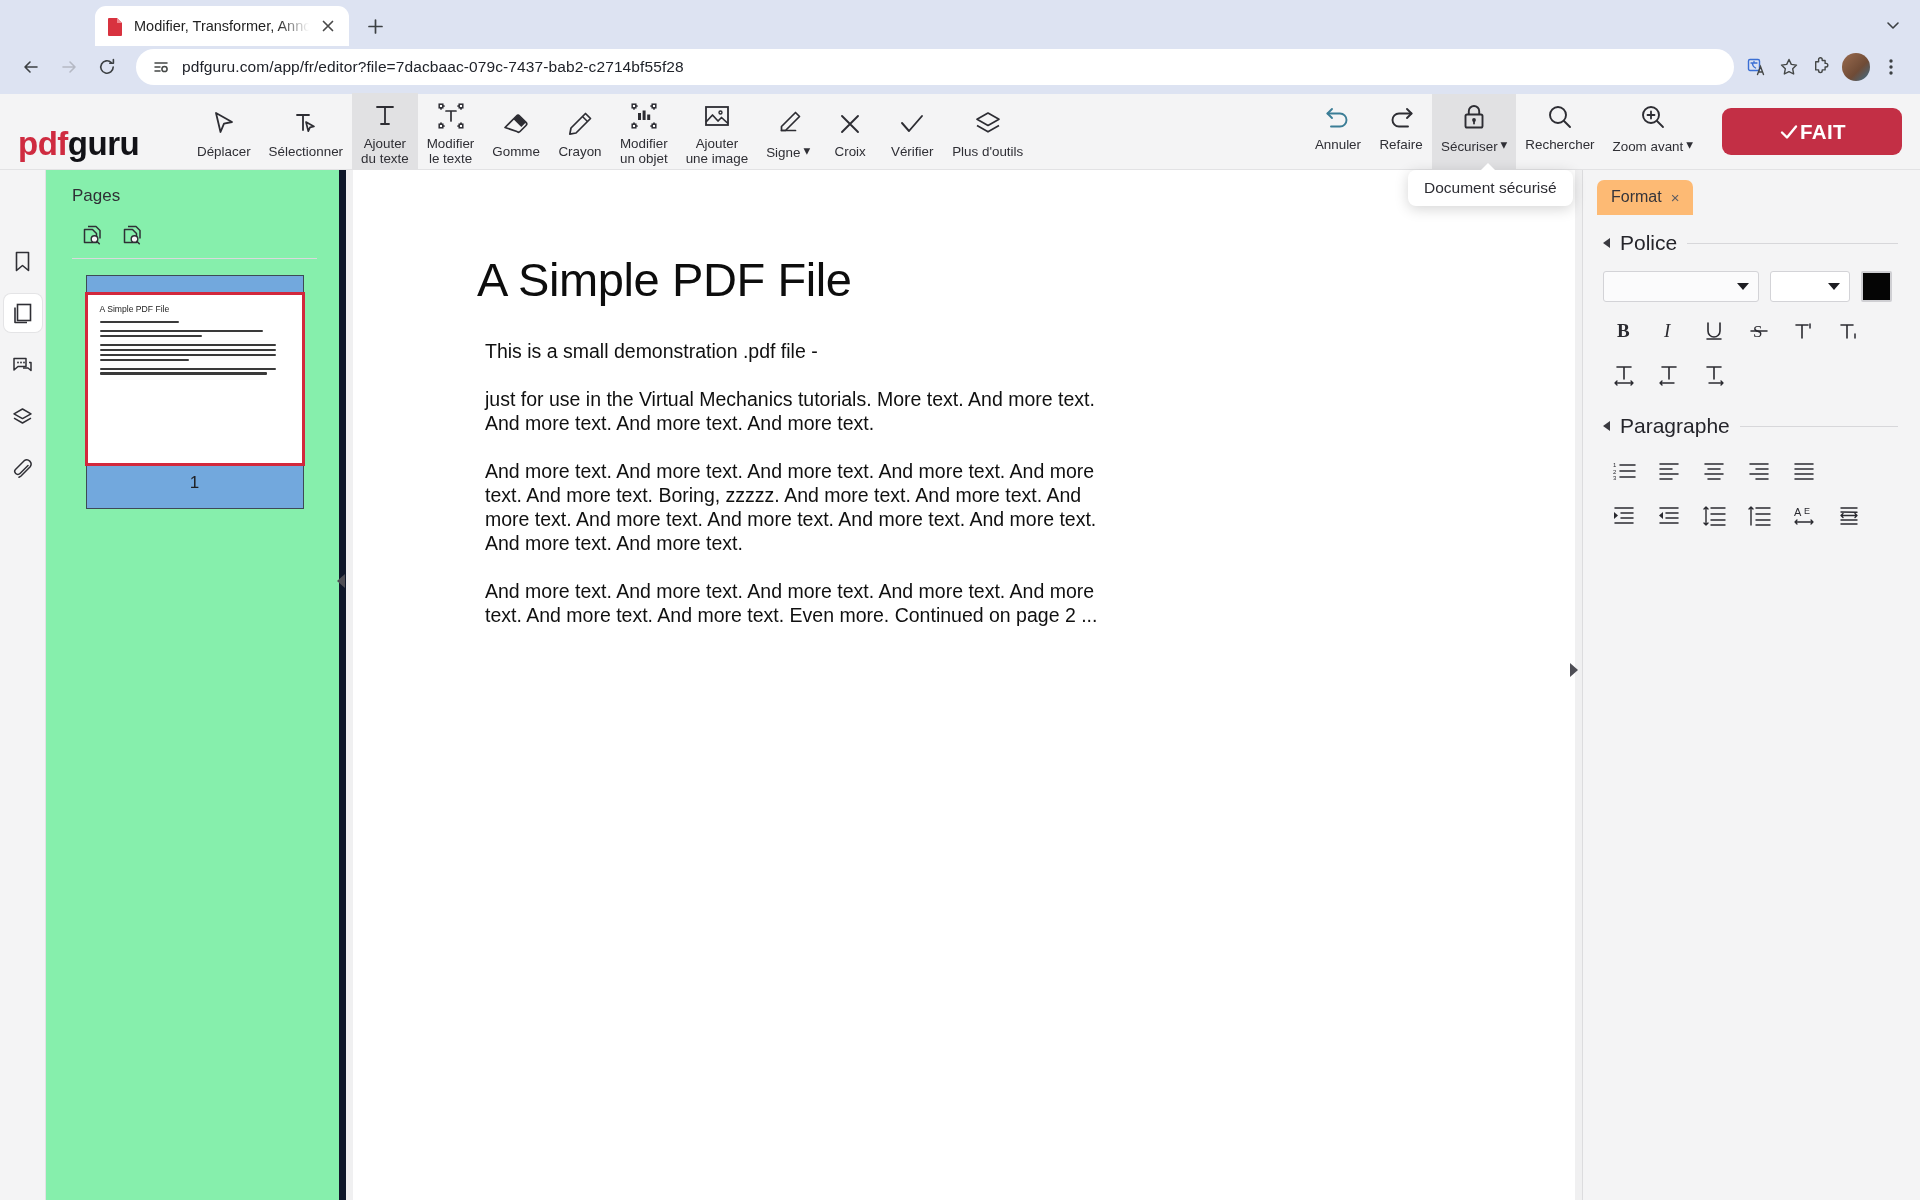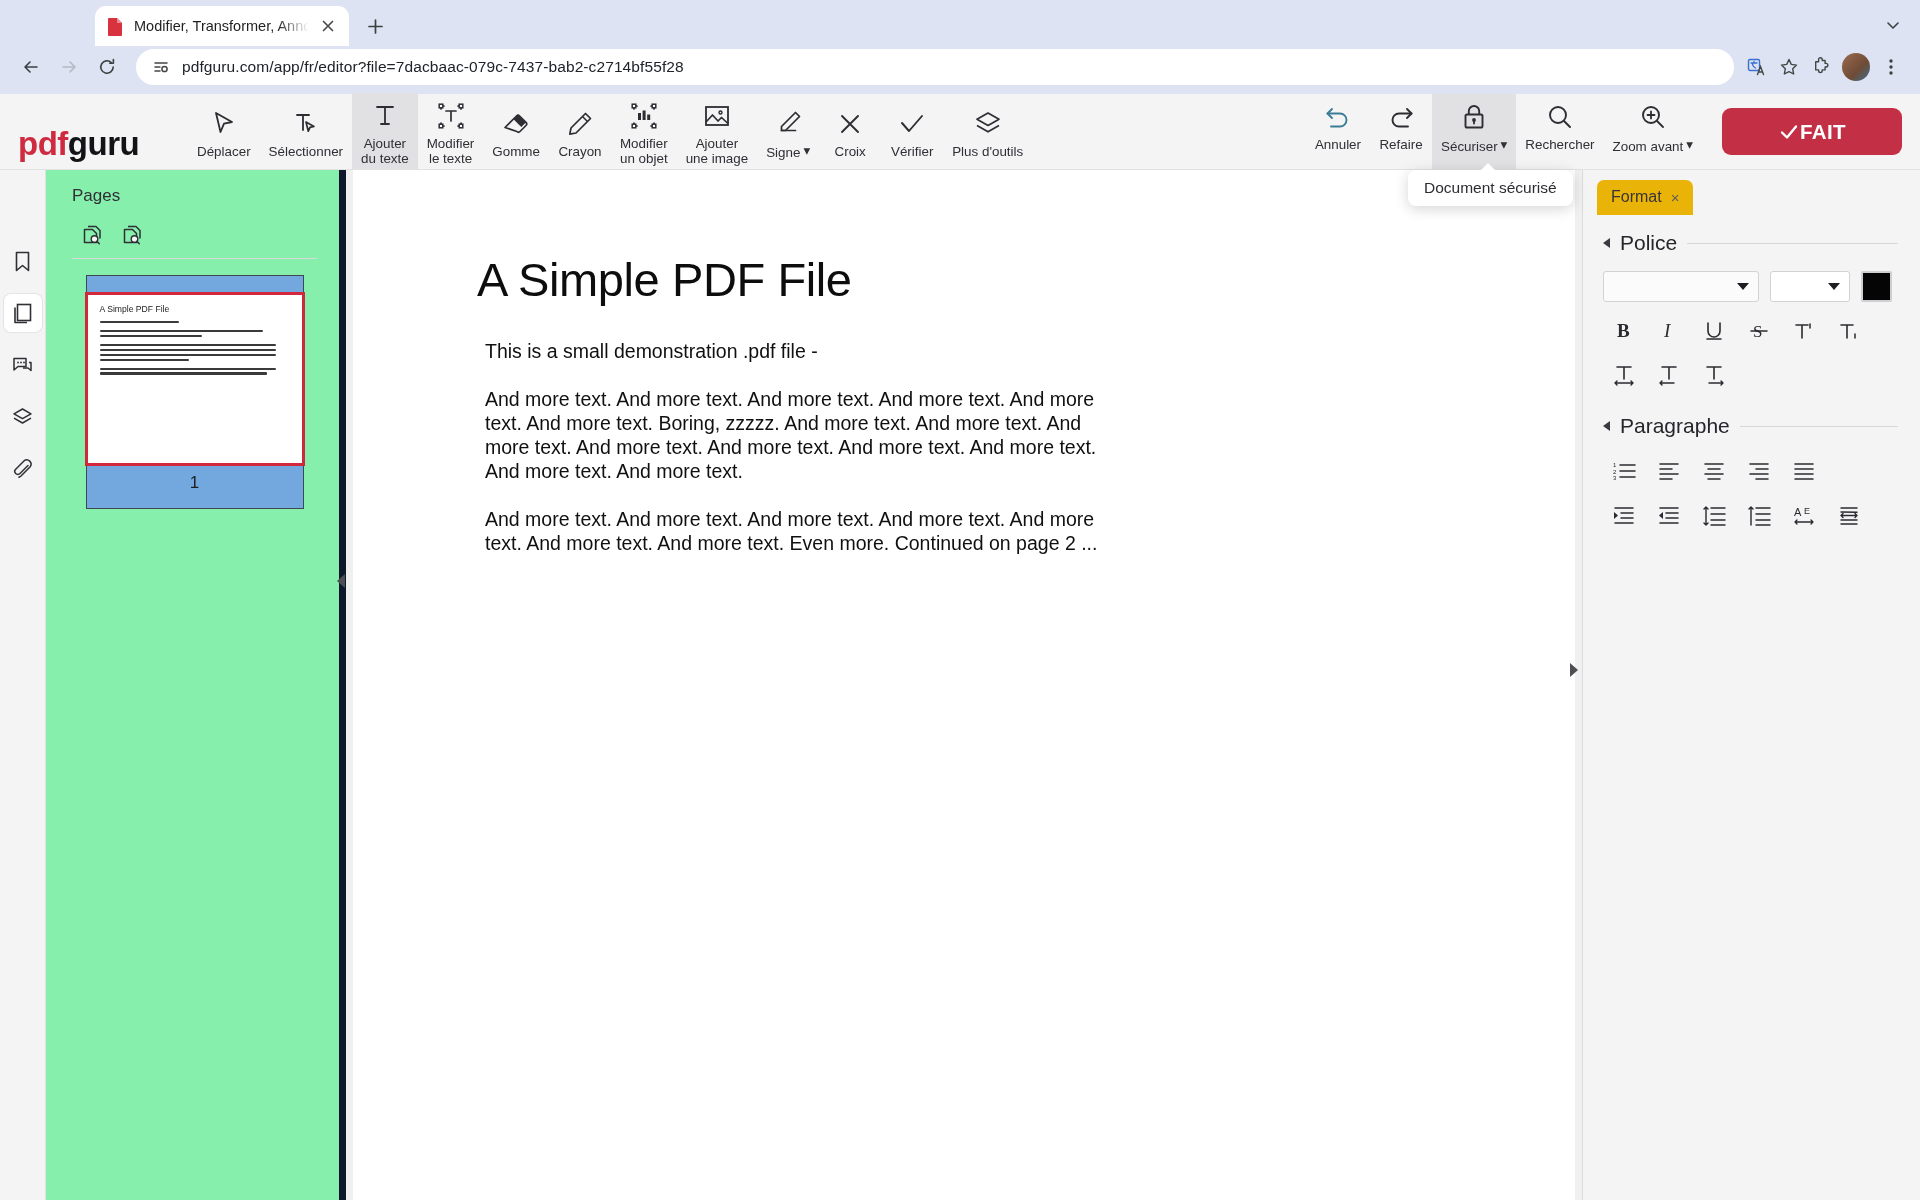"Format" .fmt-tab { background: #eab308 -> #fdba74 }
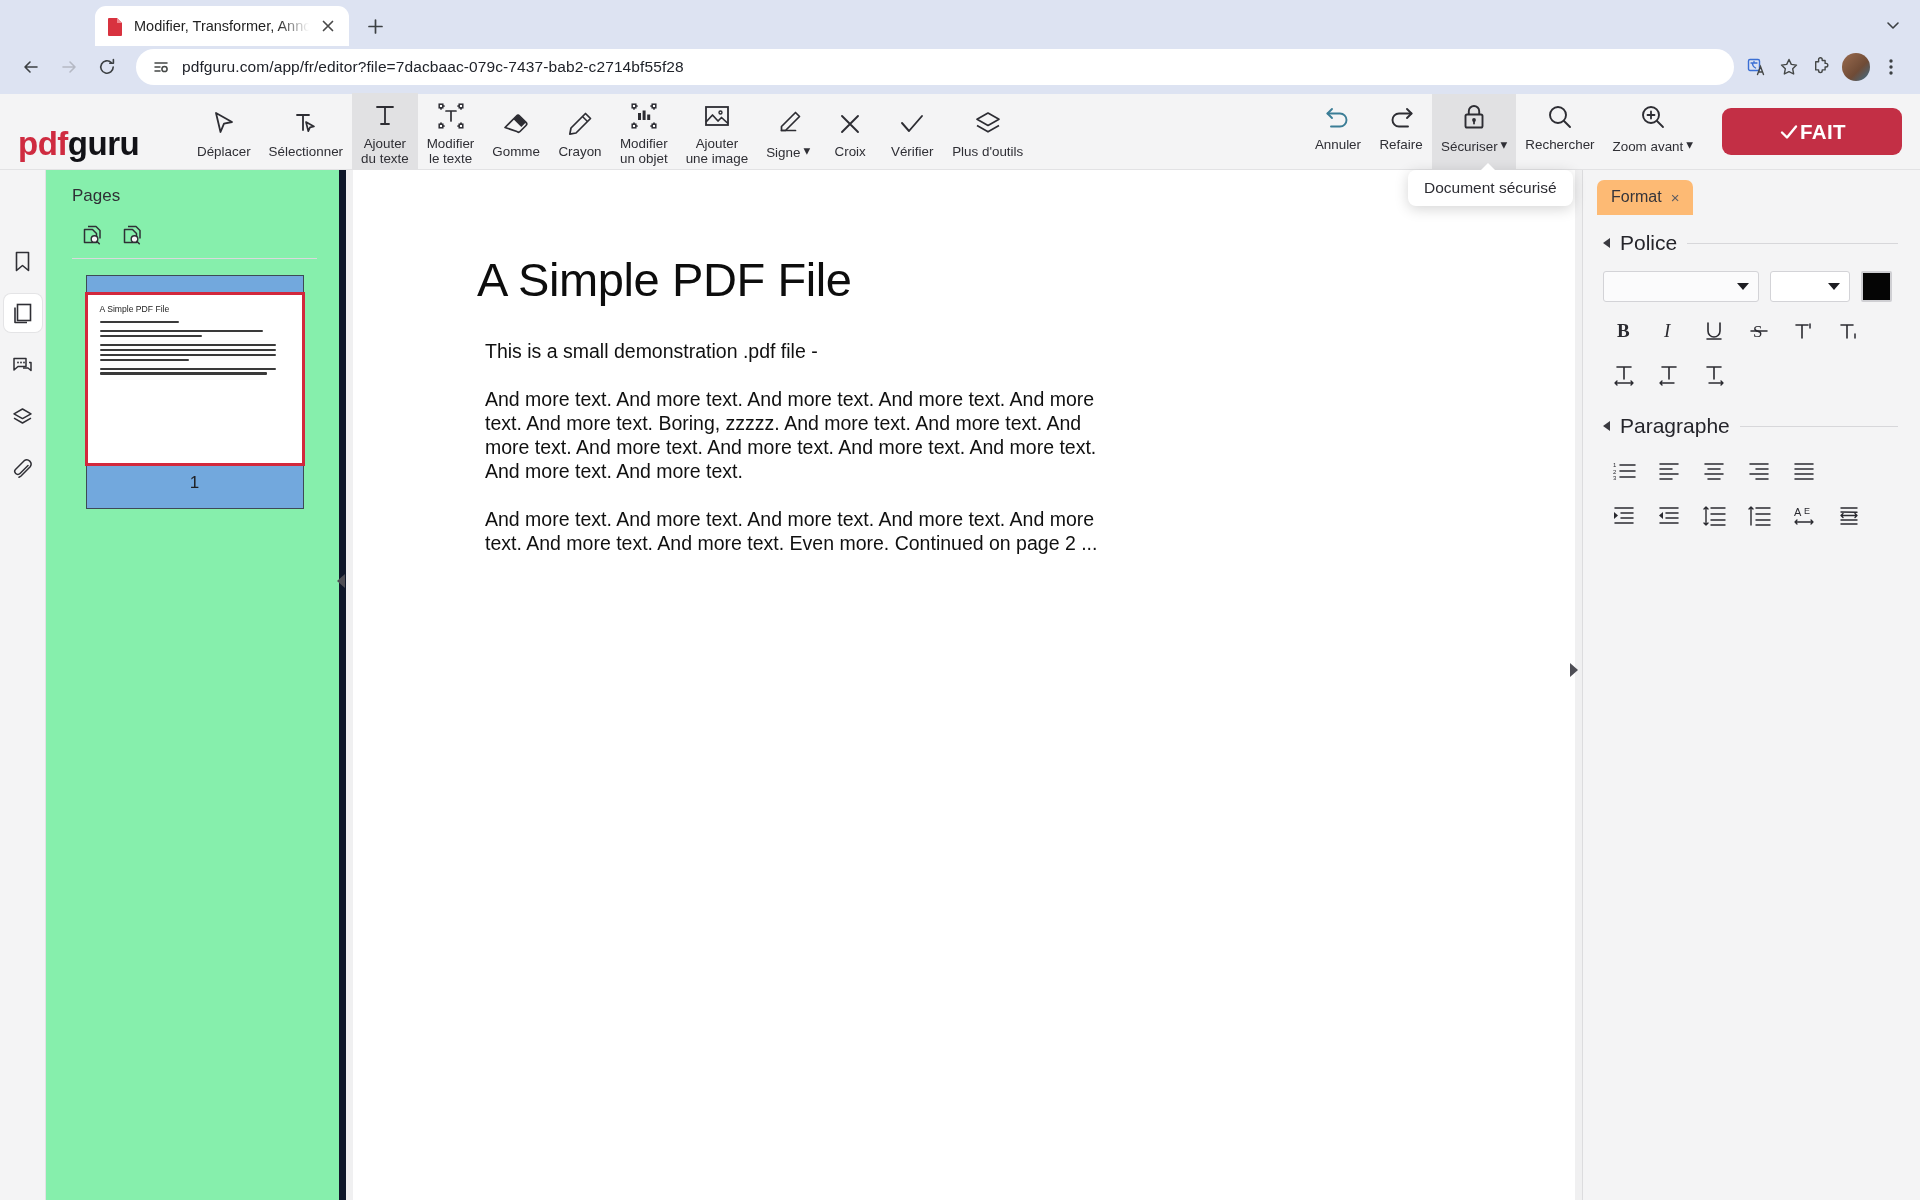"just for use in the" div.doc-p { html: none -> <div>just for use in the Virtual Mechanics tutorials. More text. And more text. And more text. And more text. And more text.</div> }
